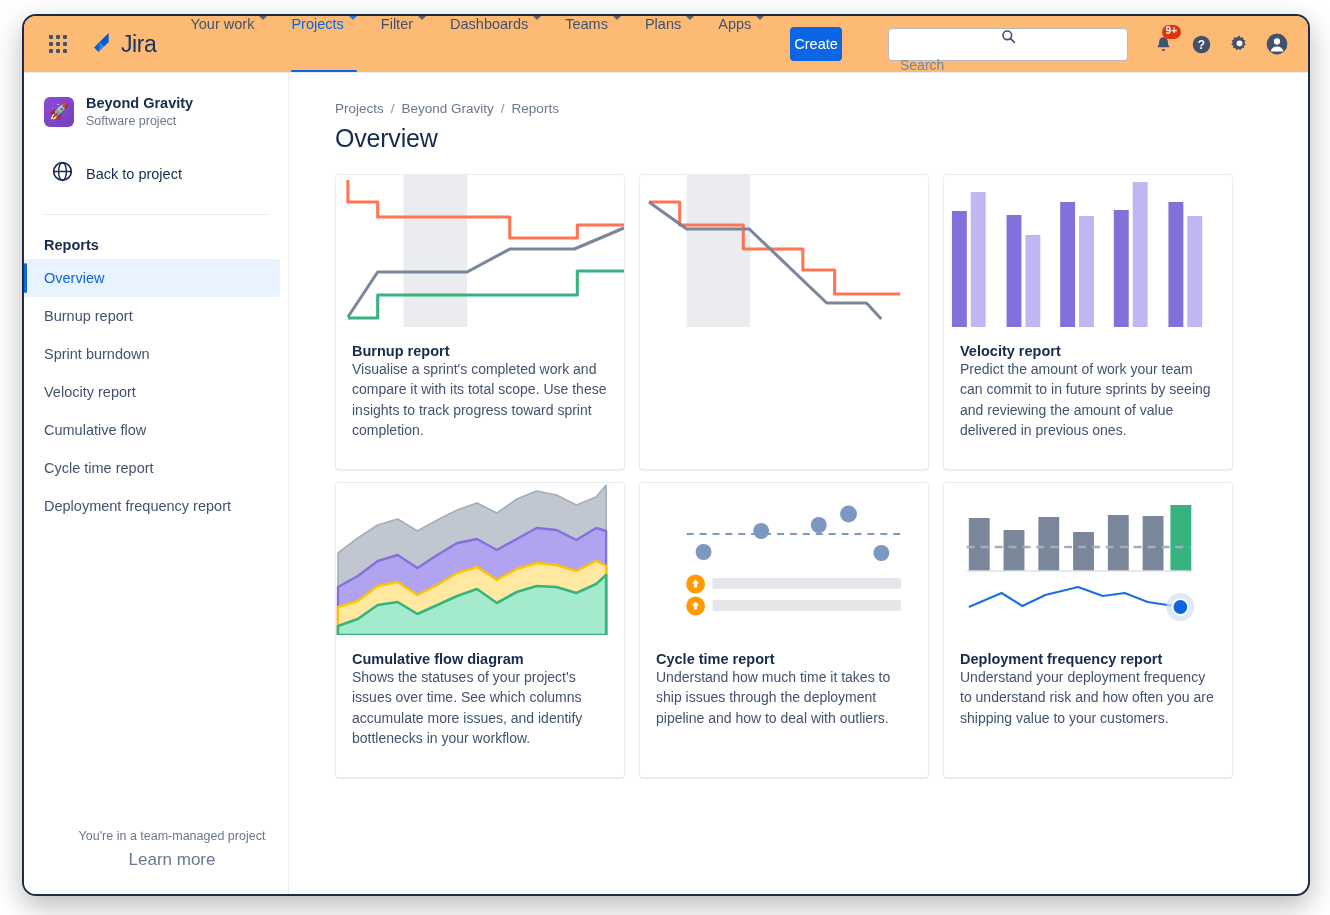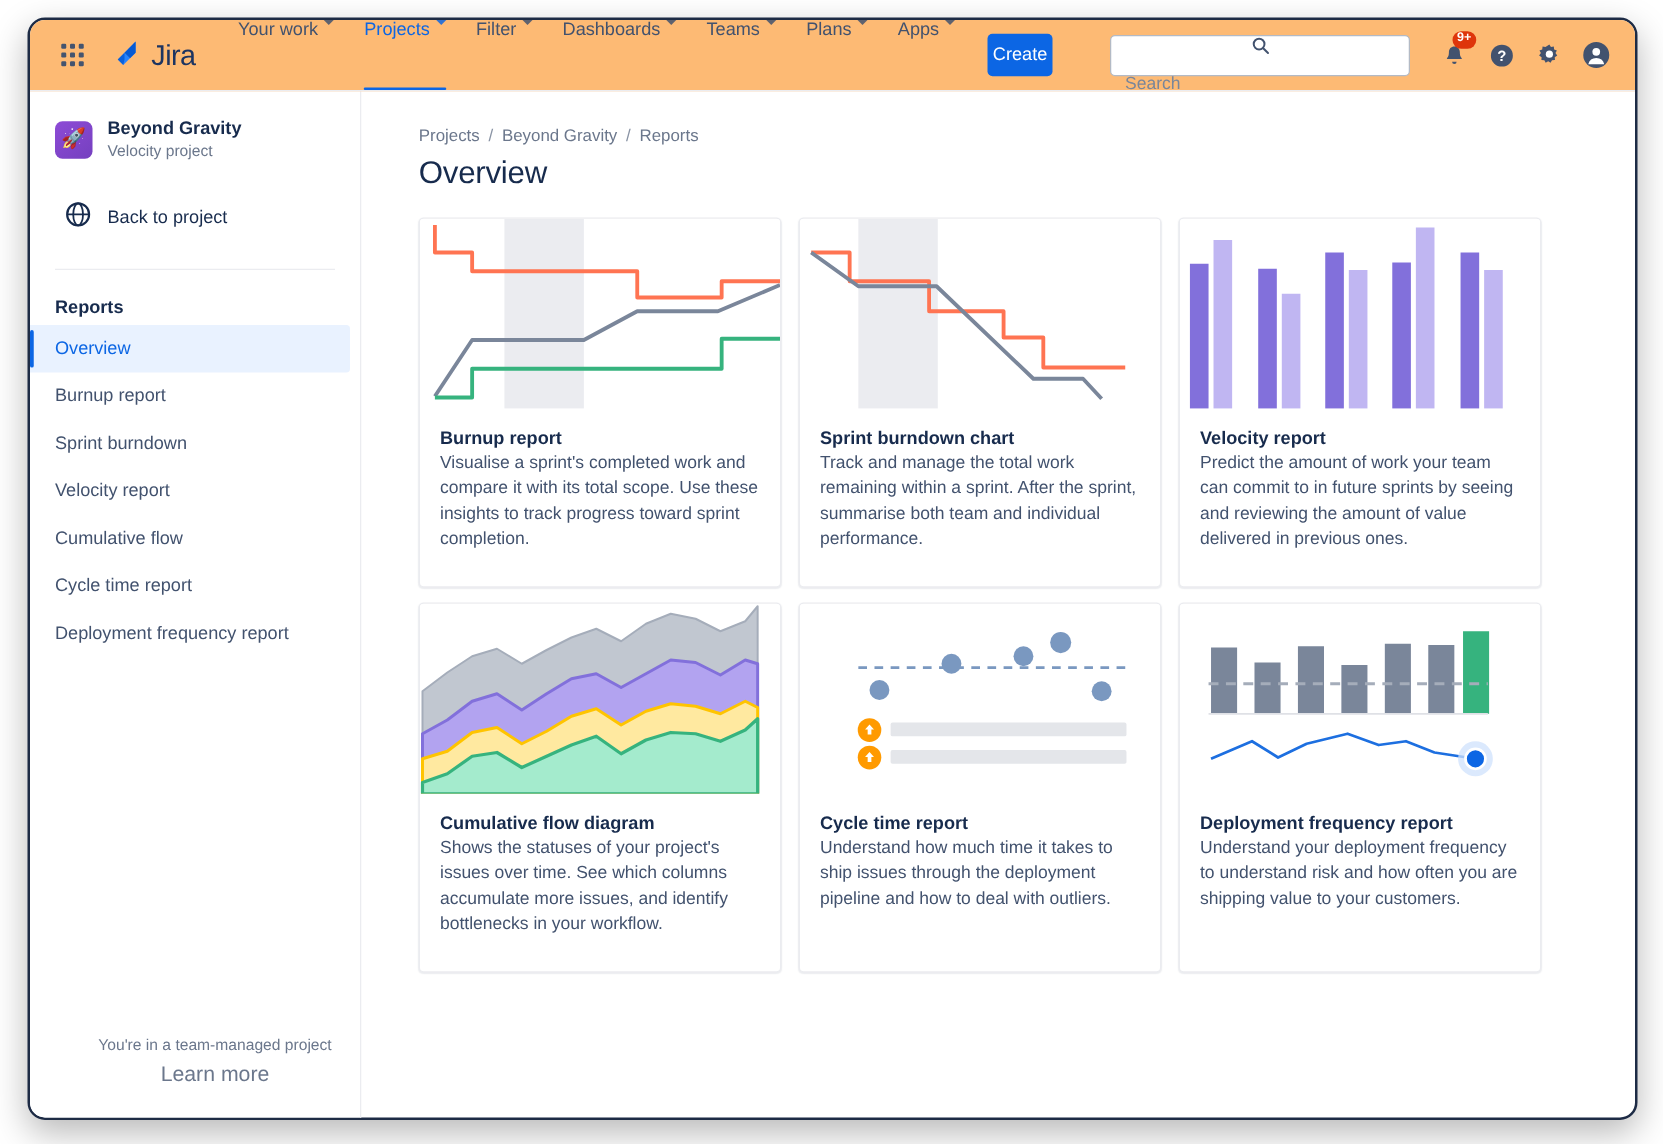"Velocity project" div.proj-type { text: Velocity -> Software }
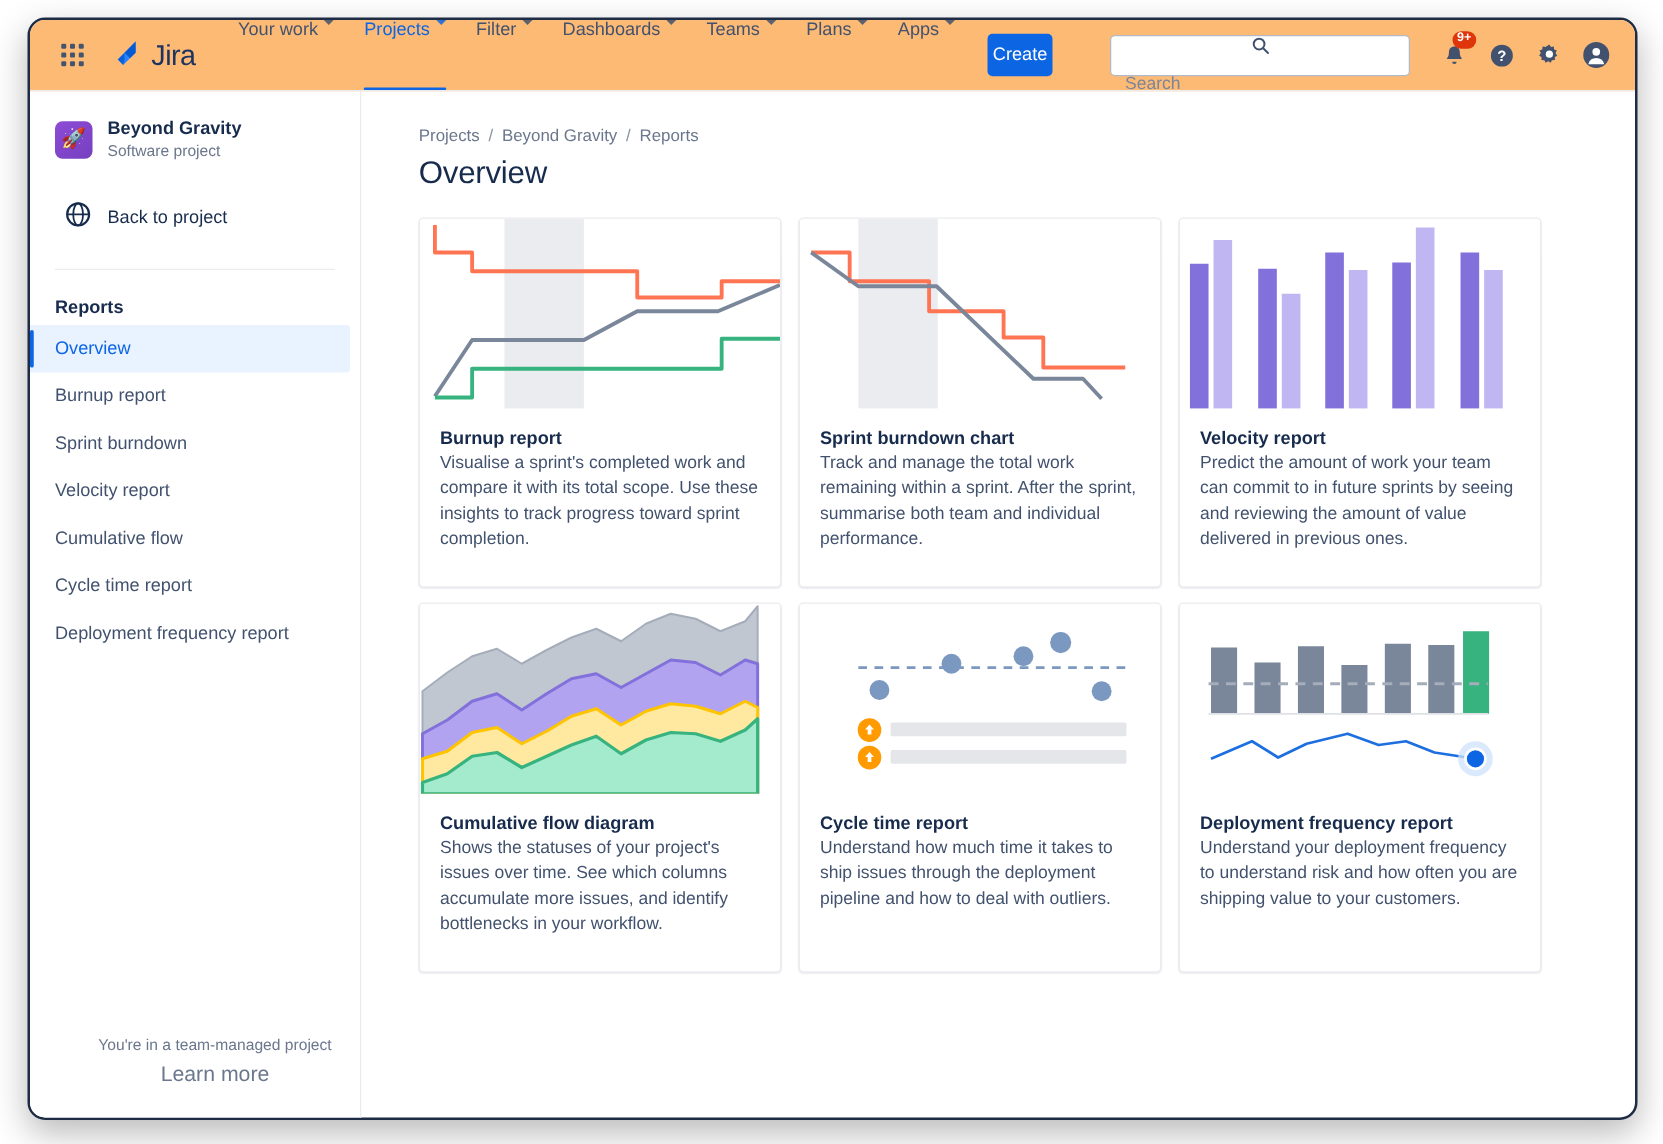"Sprint burndown chart" div.card-body { html: <div> <div>Sprint burndown chart</div> <div>Track and manage the total work remaining within a sprint. After the sprint, summarise both team and individual performance.</div> </div> -> none }
